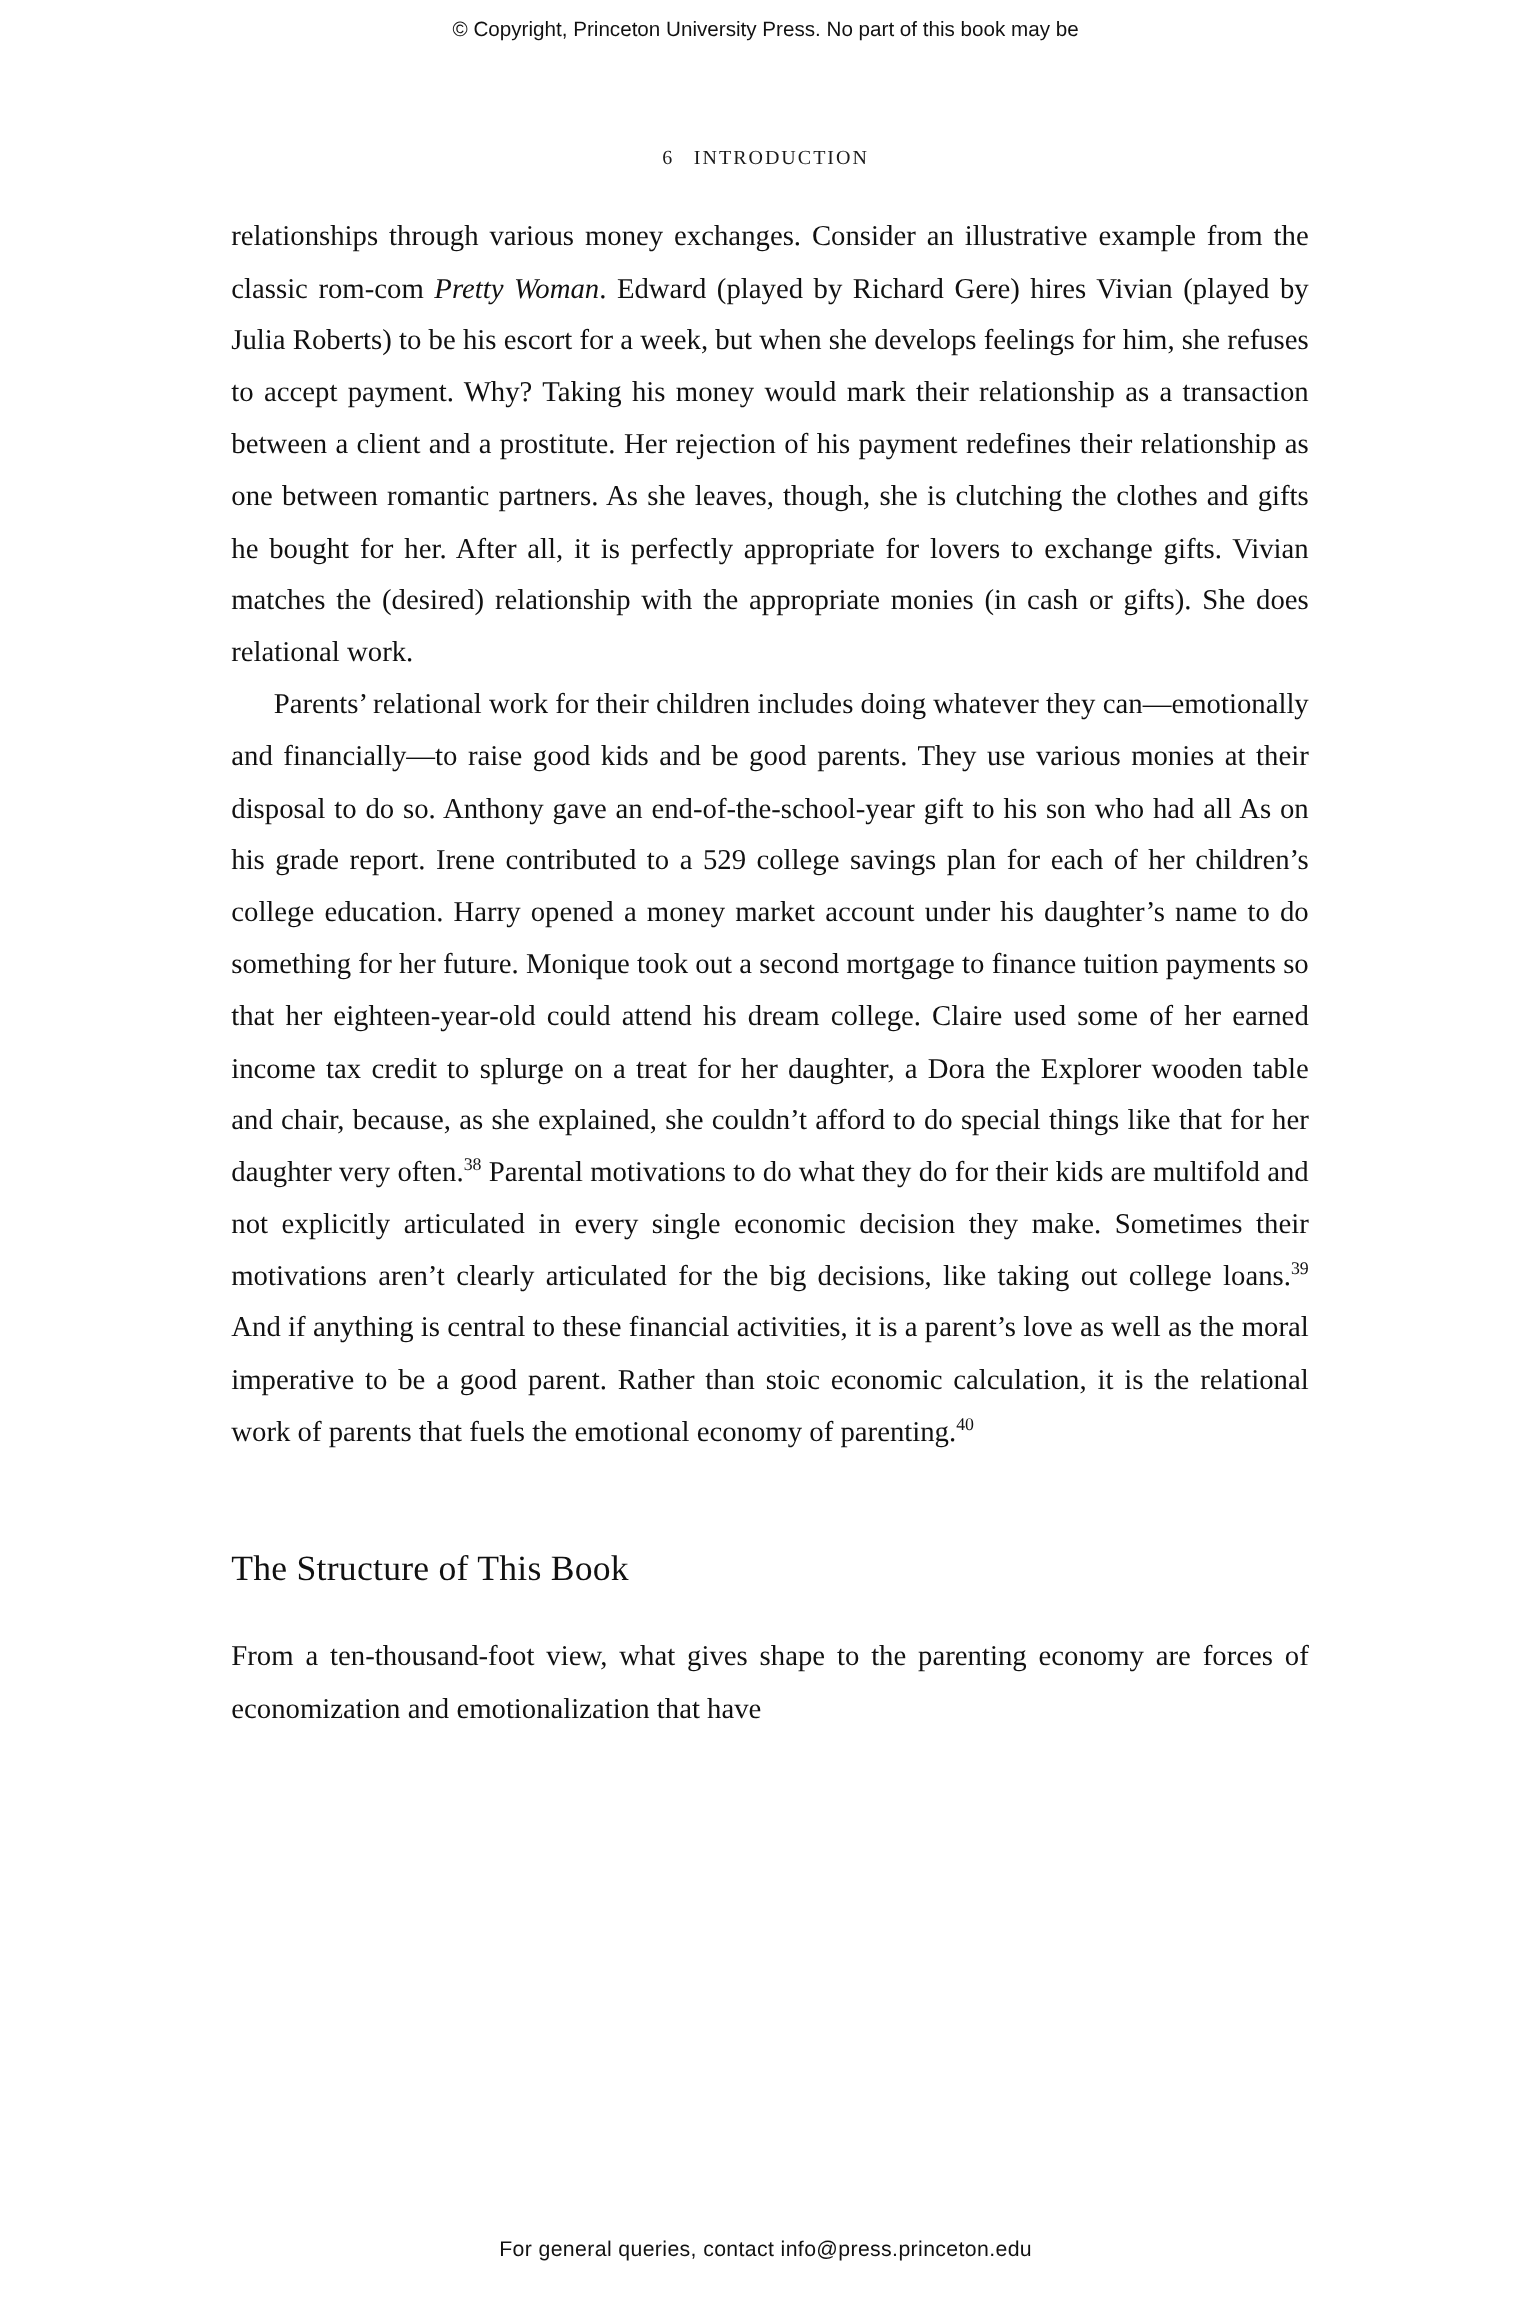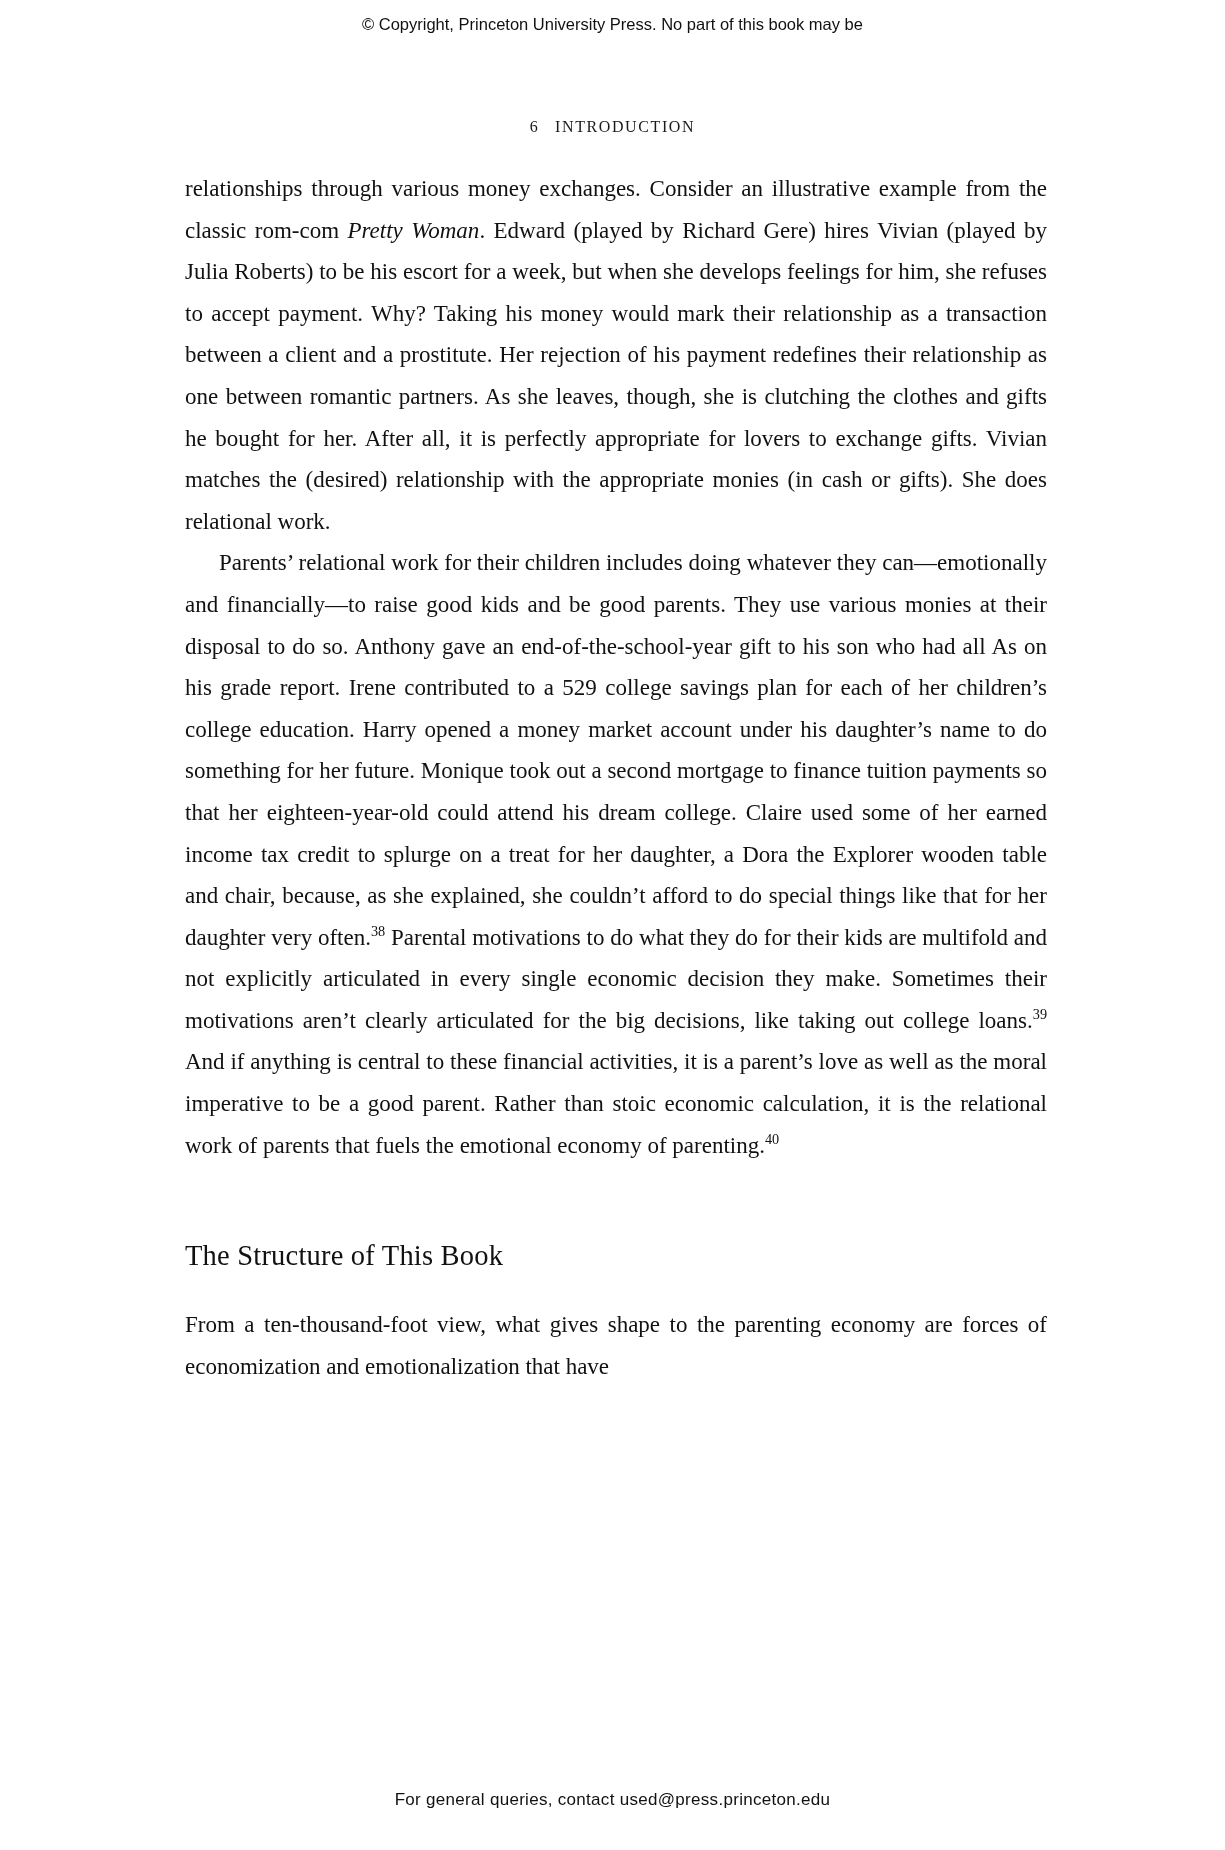"For general queries, contact" div.footer { text: used@press.princeton.edu -> info@press.princeton.edu }
